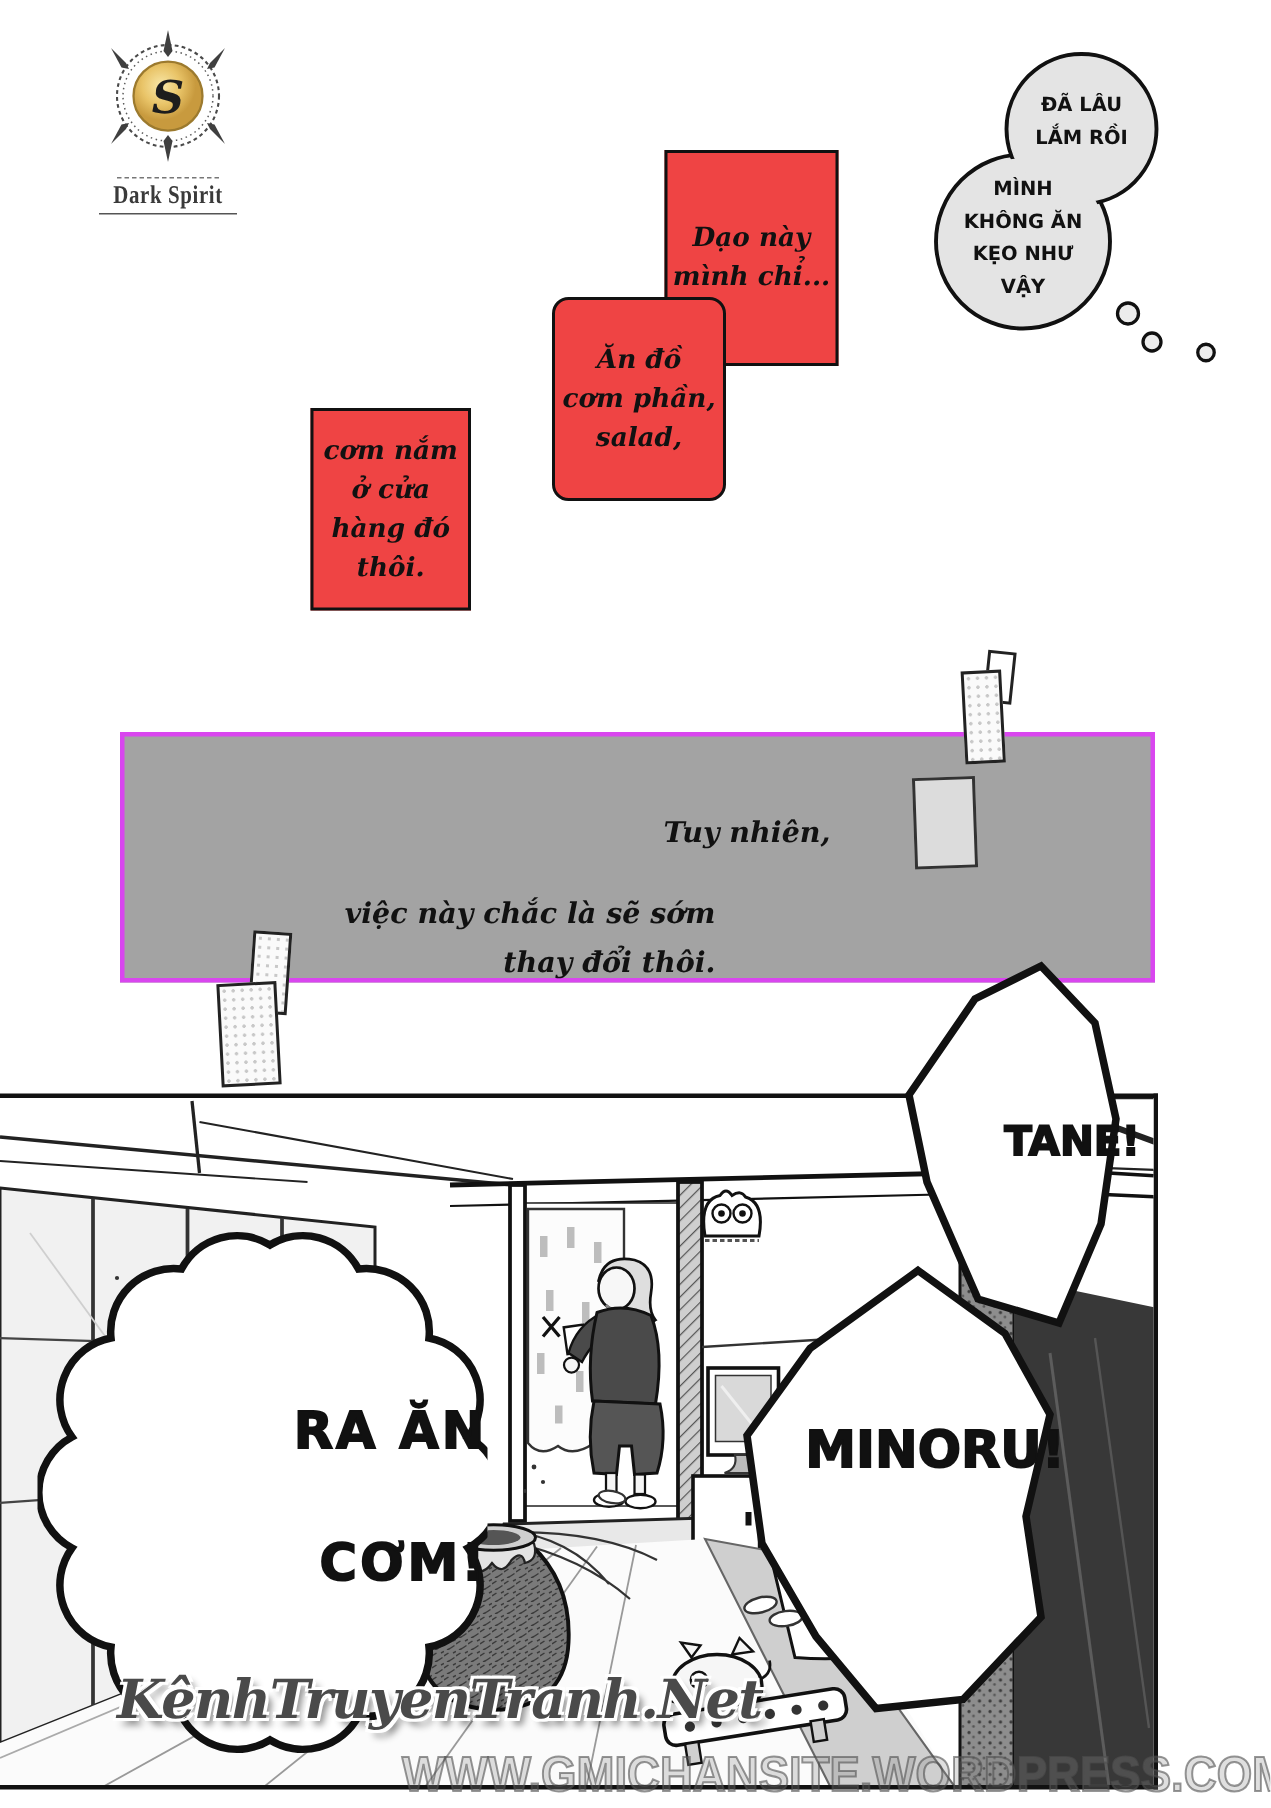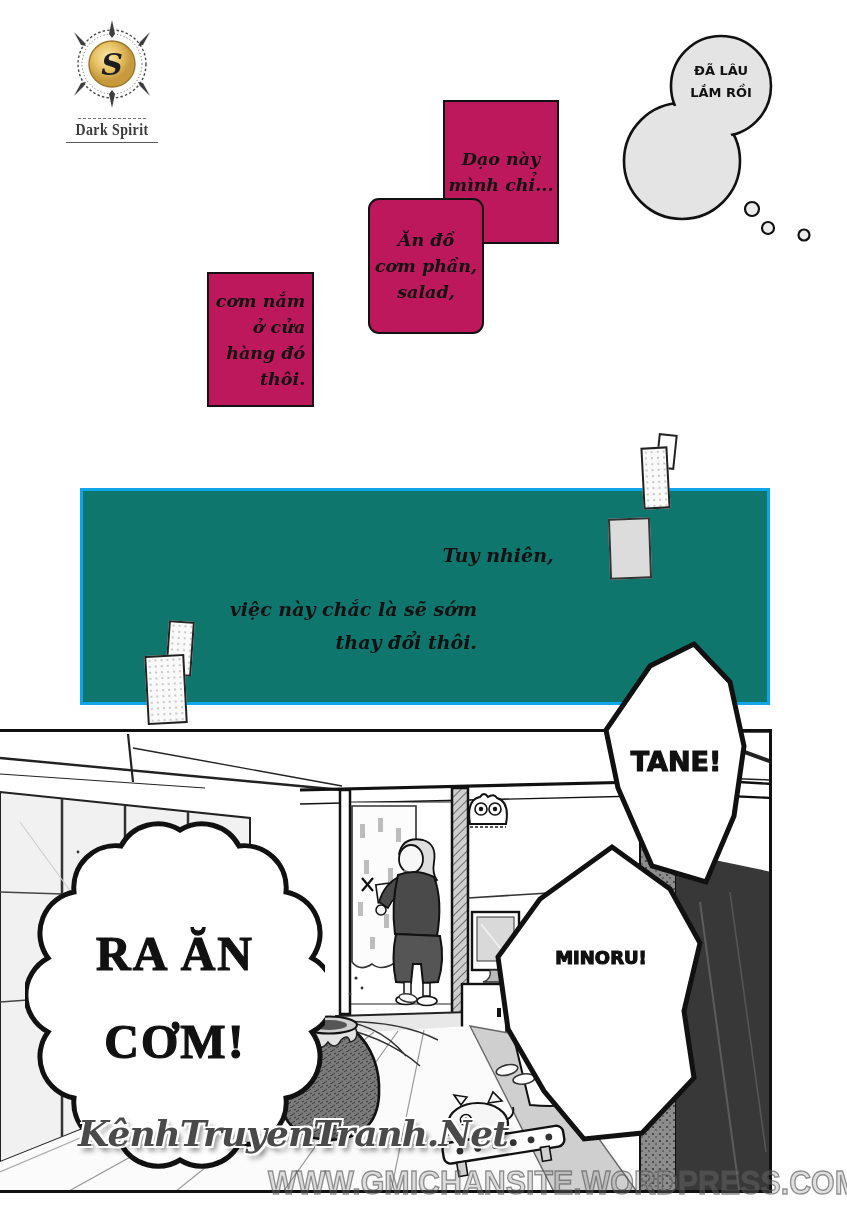"MÌNH" div.thought-text { html: none -> <div> <div>MÌNH</div> <div>KHÔNG ĂN</div> <div>KẸO NHƯ</div> <div>VẬY</div> </div> }
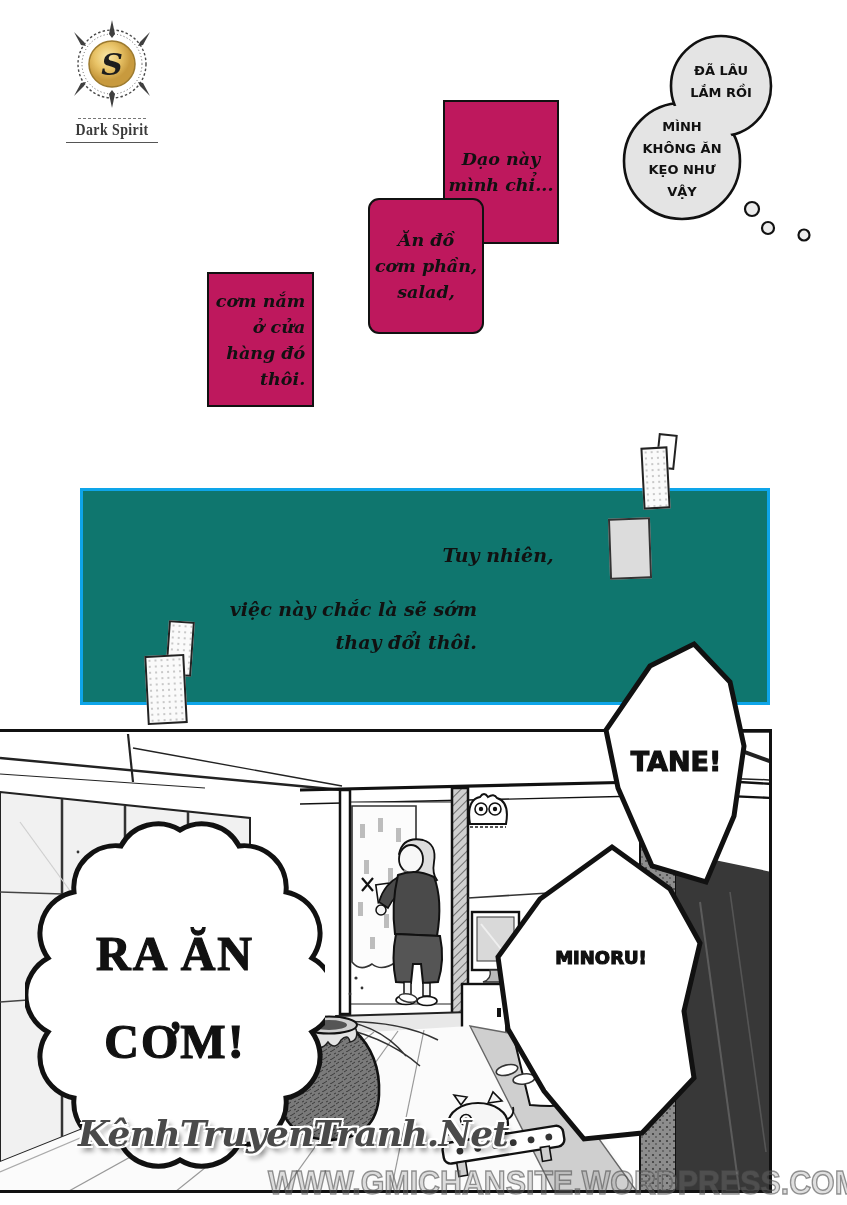"Dạo này" .cap-box { background: #be185d -> #ef4444 }
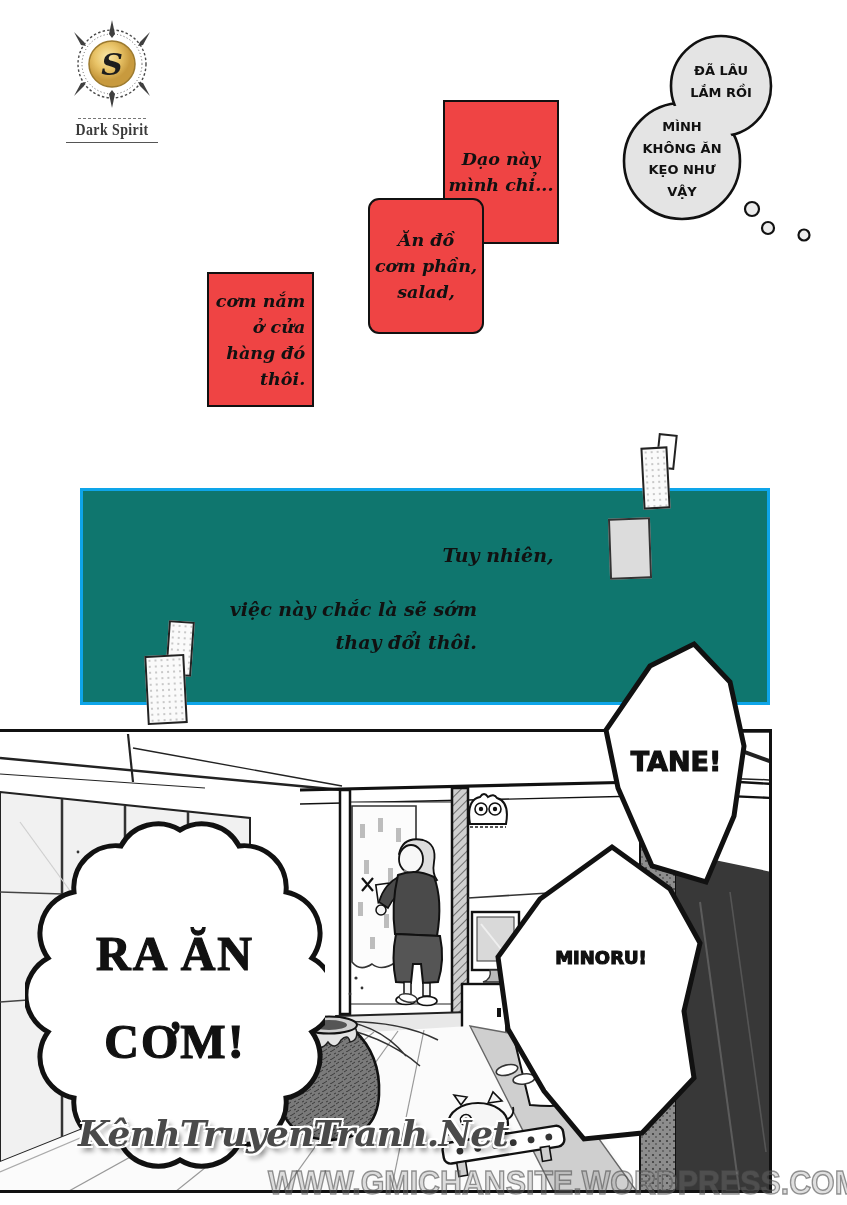"cơm nắm" div.cap-box { text-align: right -> none }
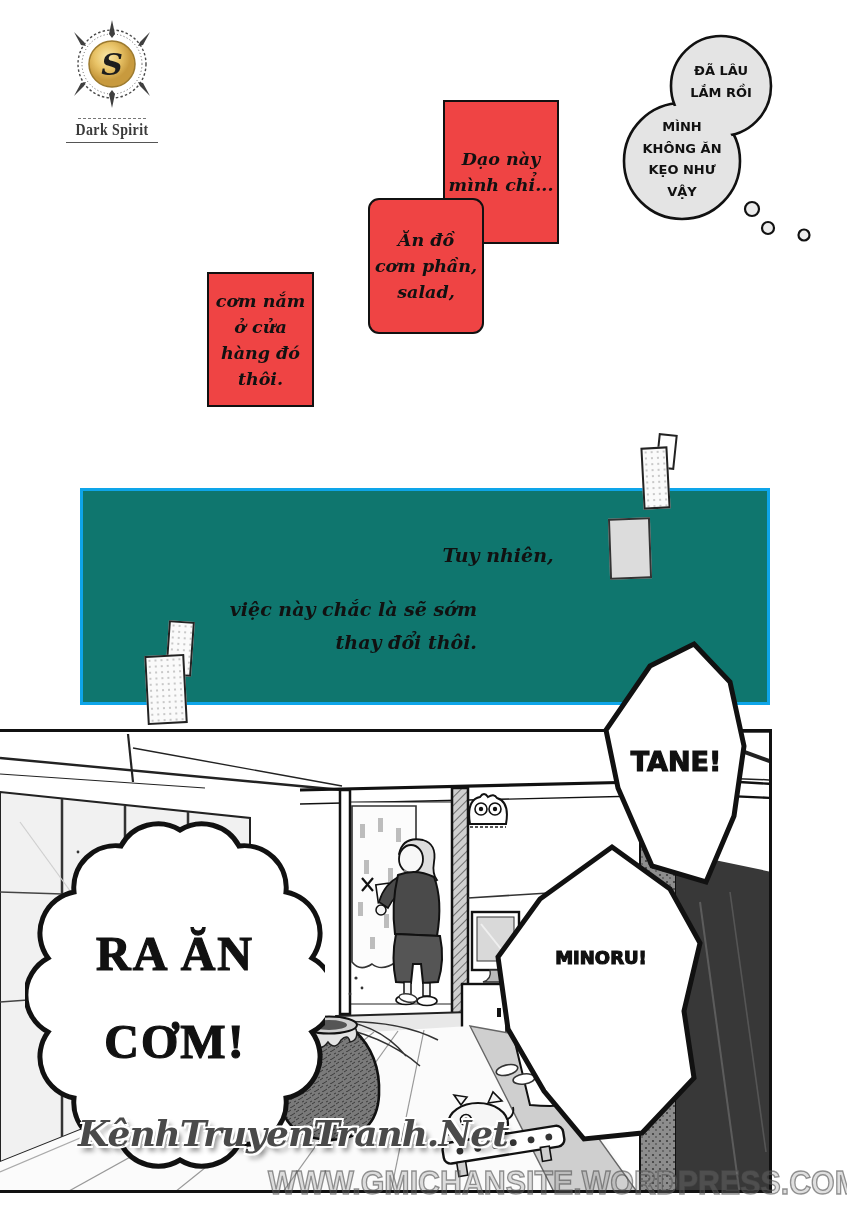"Tuy nhiên," .panel2 { background: #0f766e -> #a3a3a3; border: 3px solid #0ea5e9 -> 3px solid #d946ef; height: 217px -> 167px }
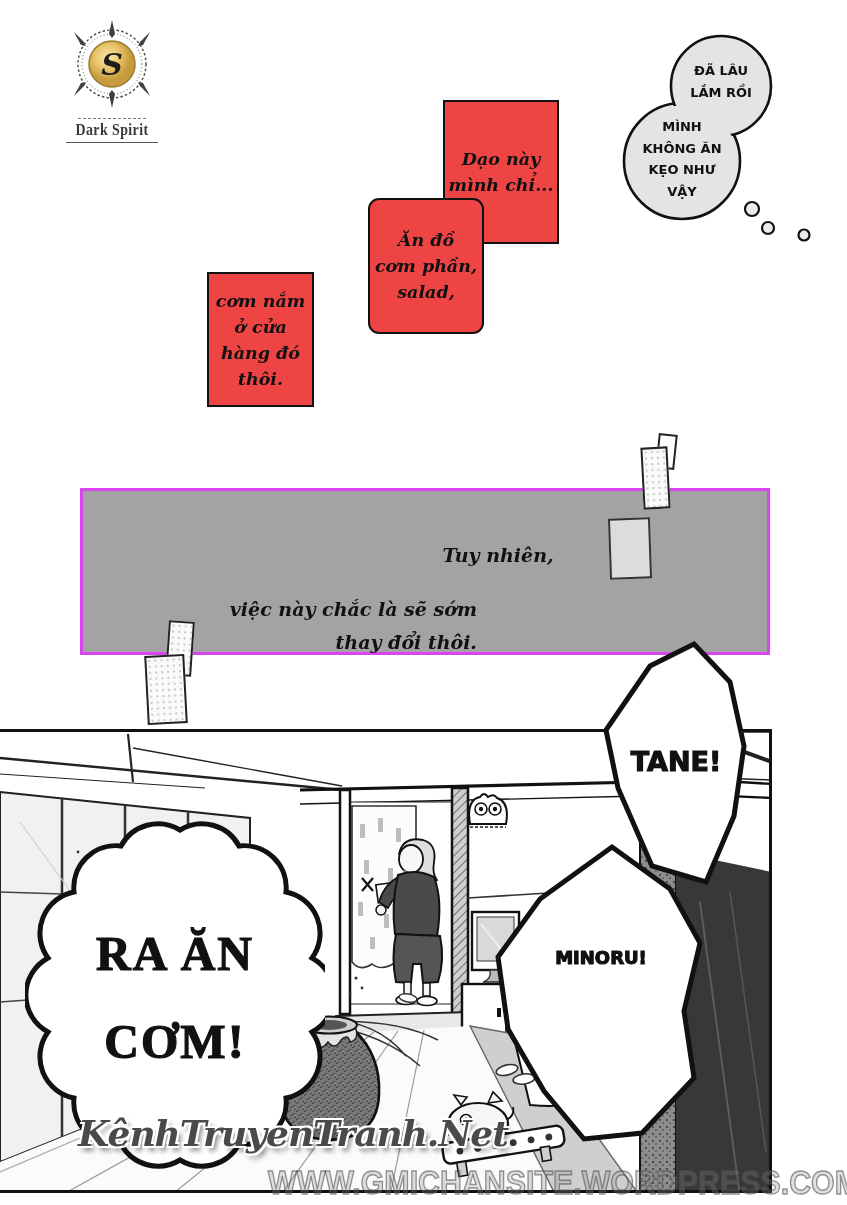"TANE!" .bubble .txt { text-align: center -> right }
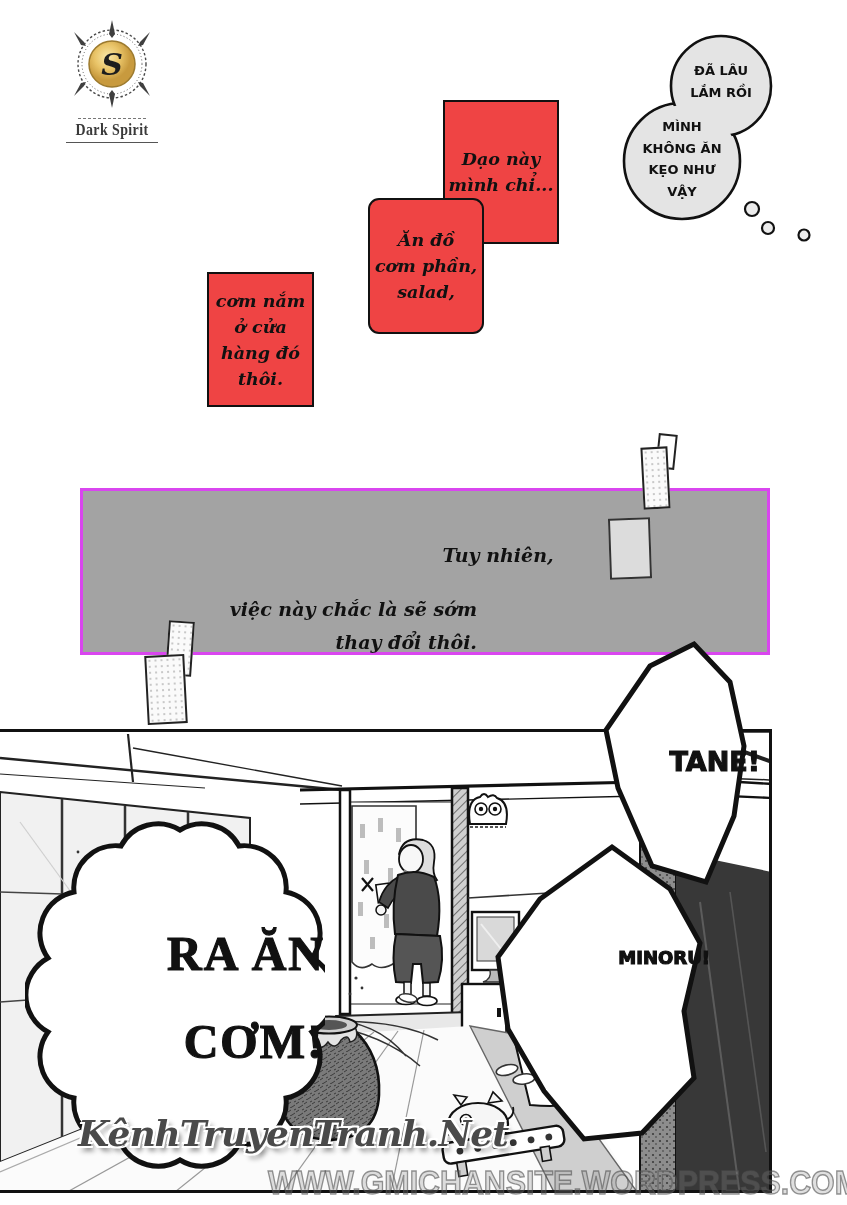"RA ĂN" .shout-txt { font-family: Liberation Serif, serif -> none; font-size: 48px -> 34px }
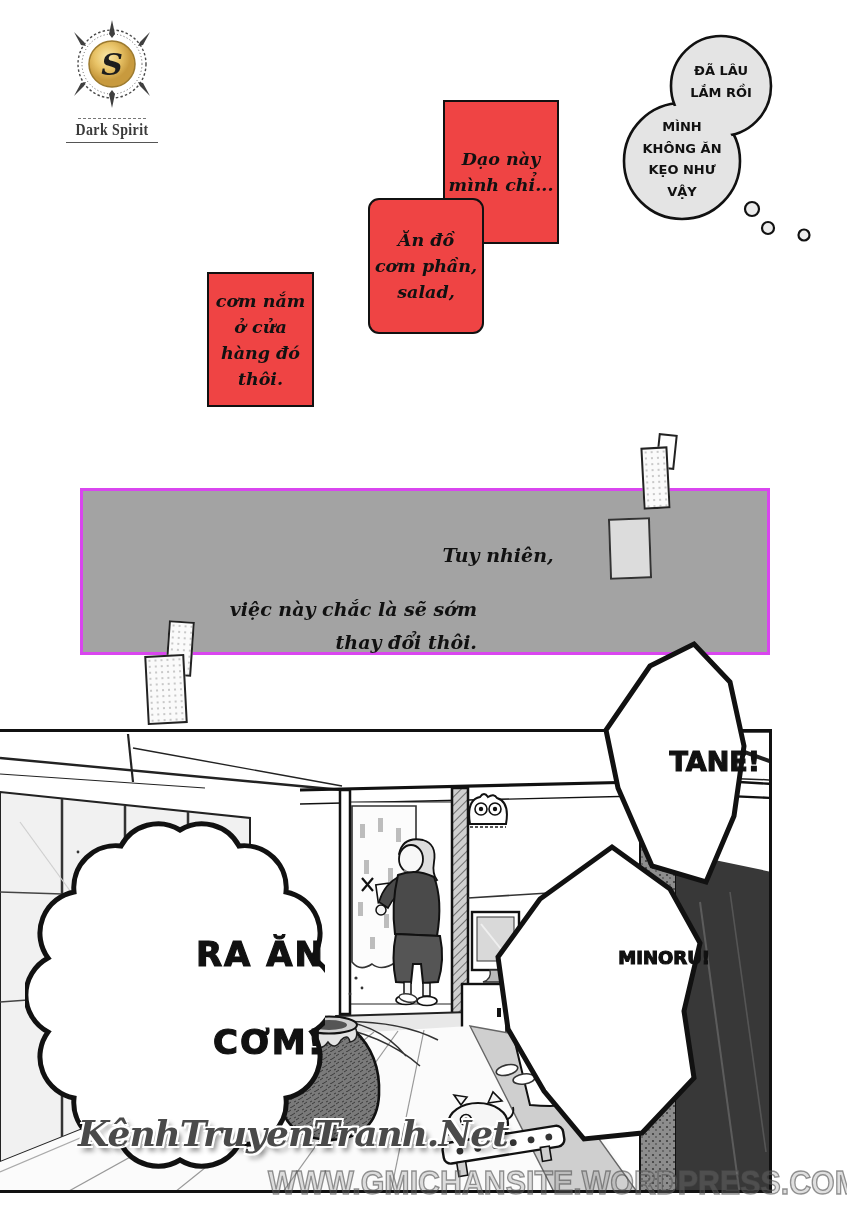"MINORU!" div.txt { font-size: 18px -> 34px }
